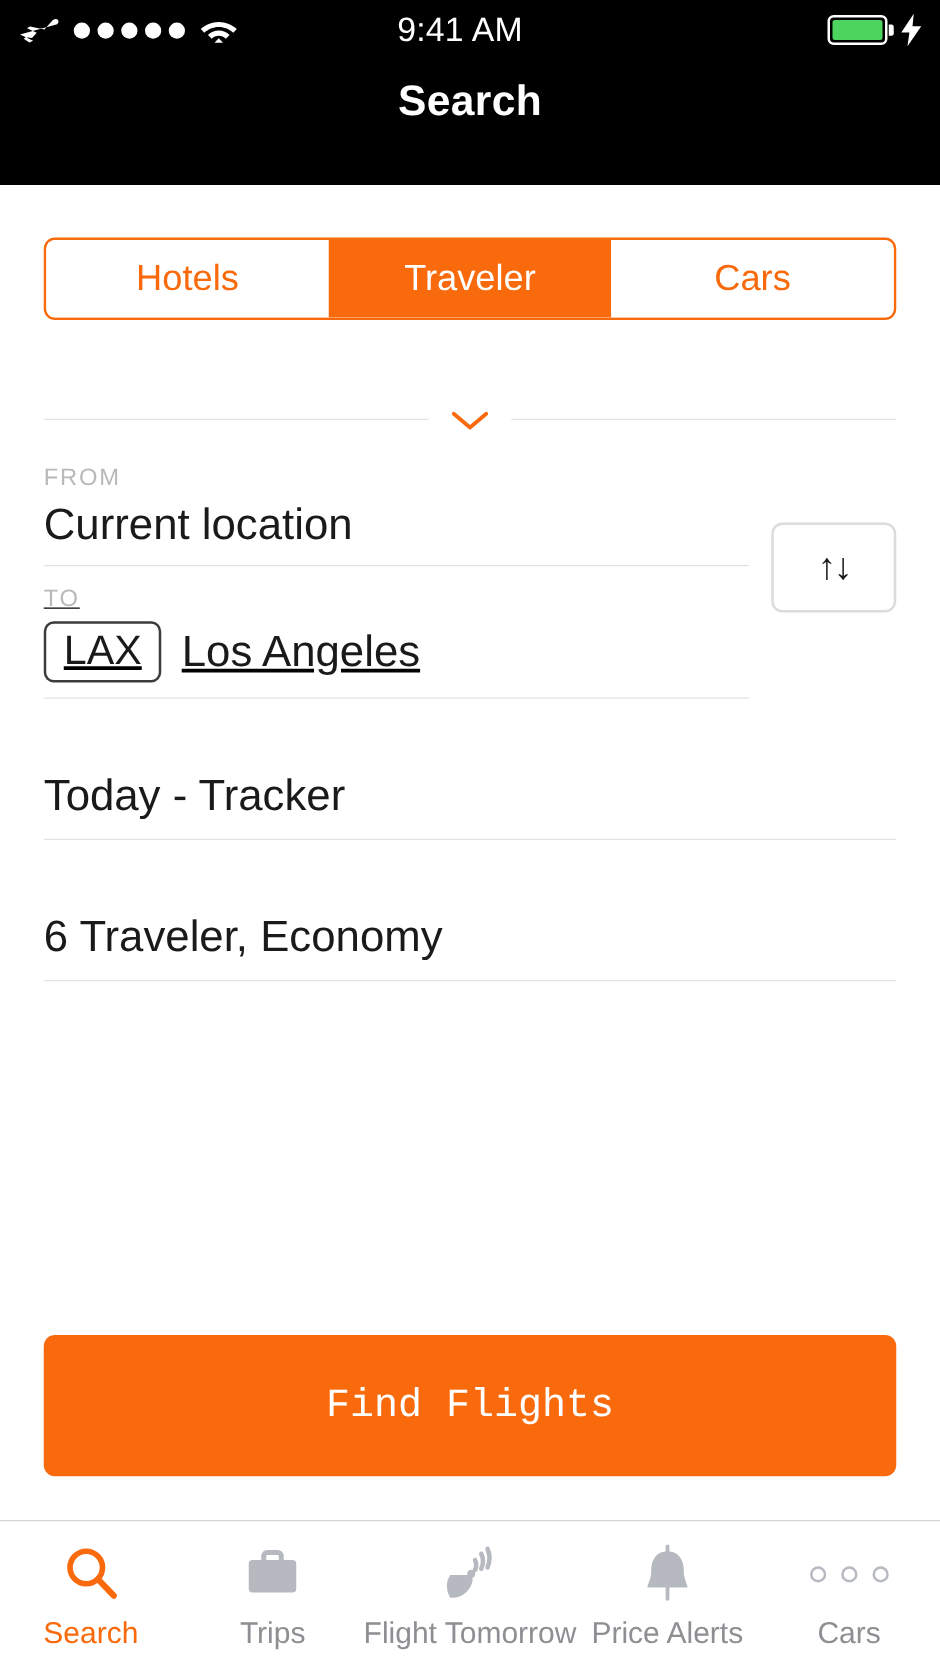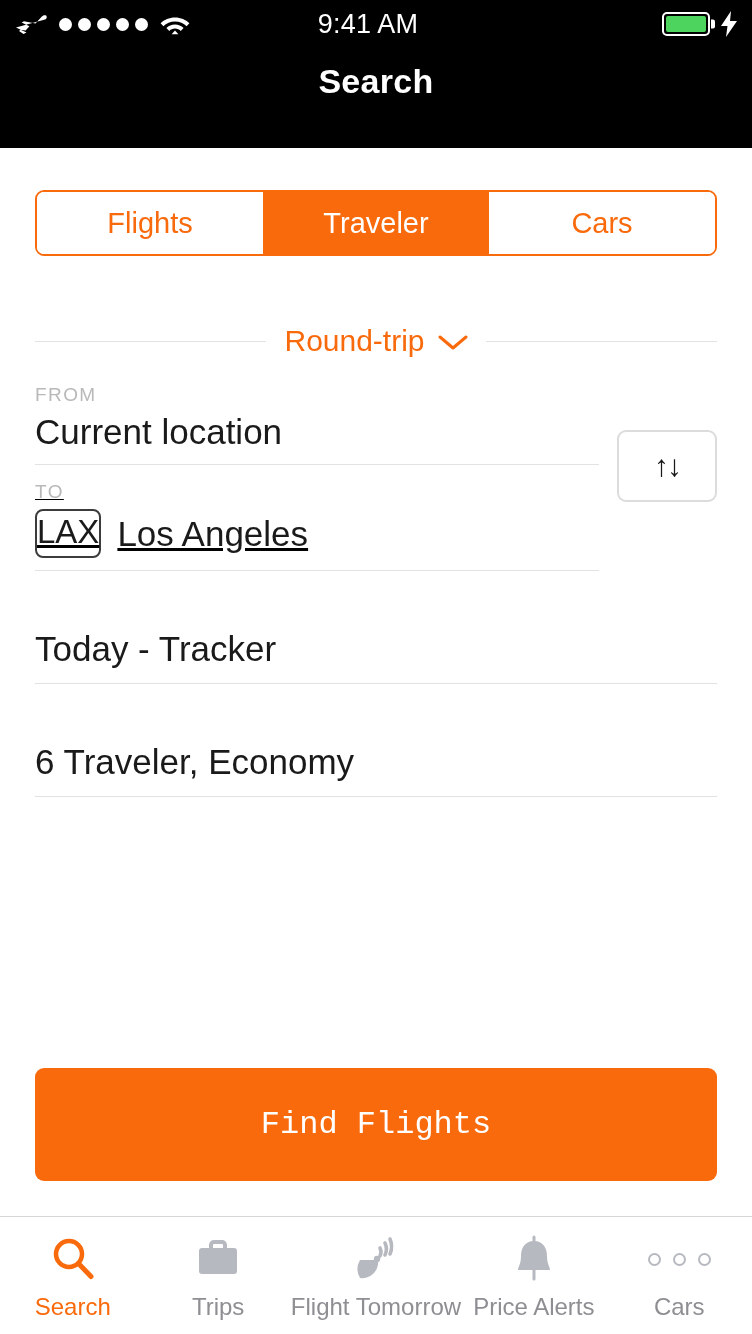"Flights" div.seg-item { text: Flights -> Hotels }
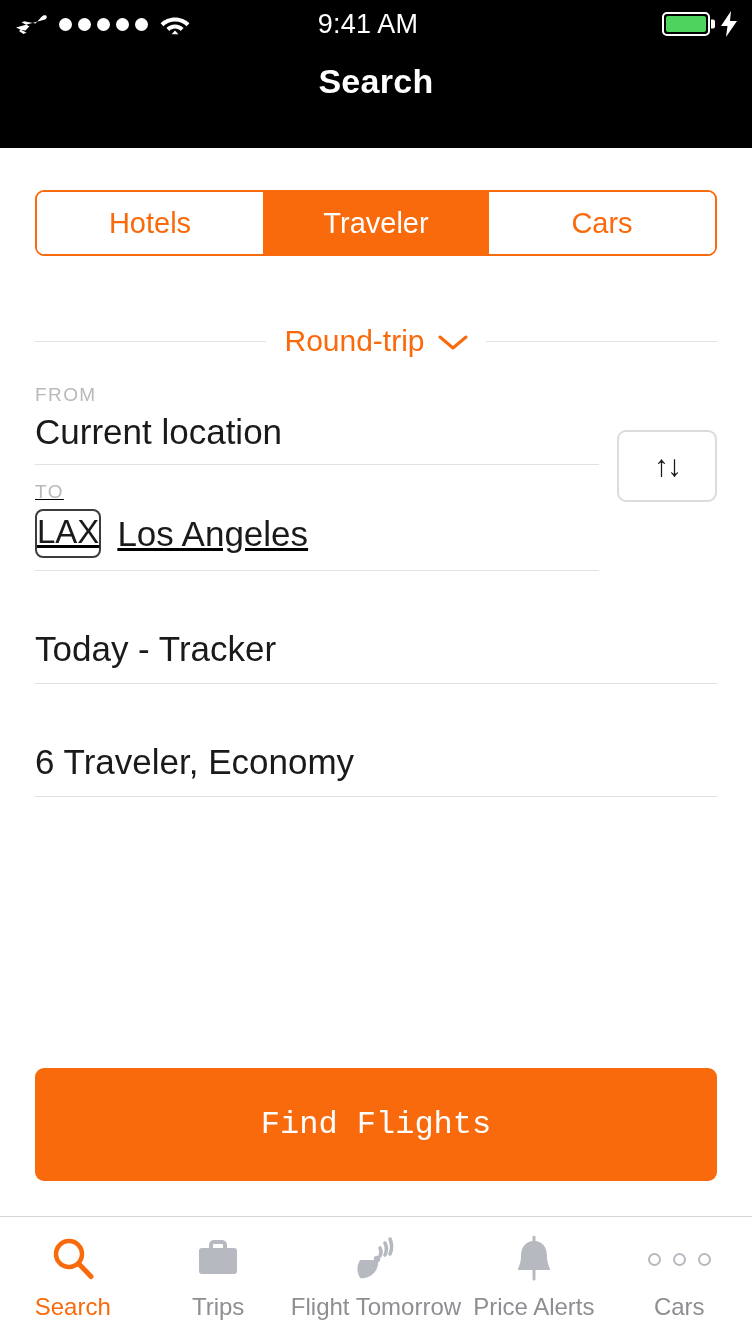"Round-trip" span { html: <span>Round-trip</span> -> none }
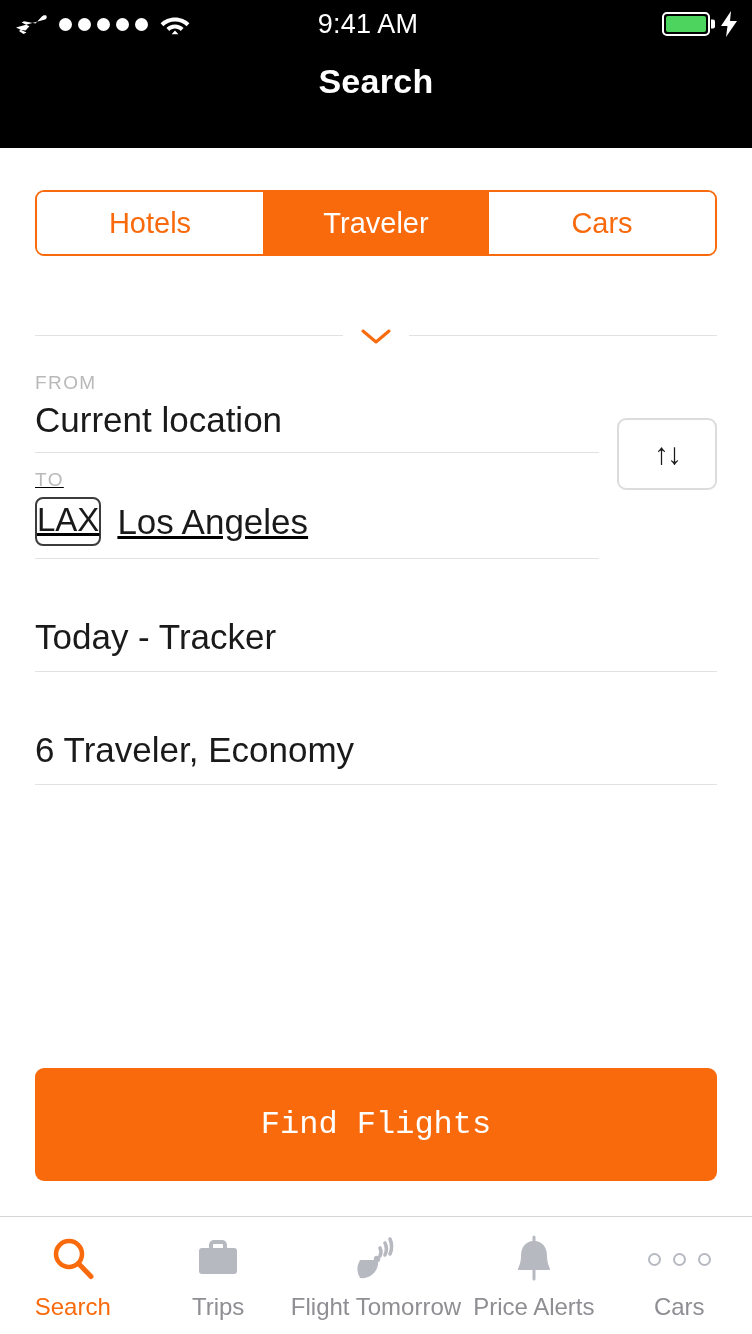"LAX" .iata { padding: 3px 0 6px -> 3px 14px 6px }
